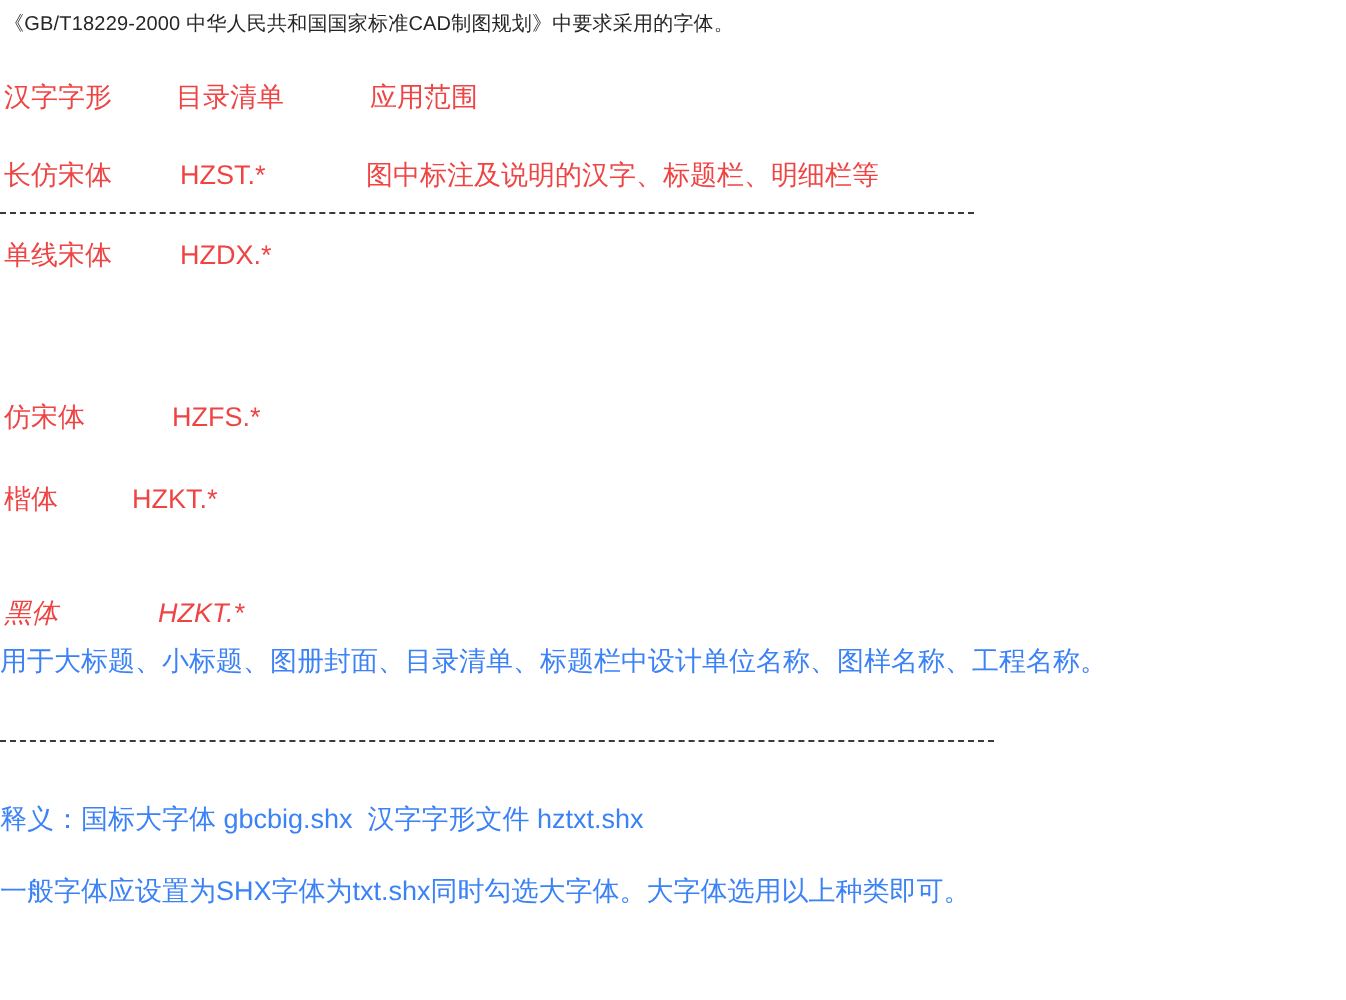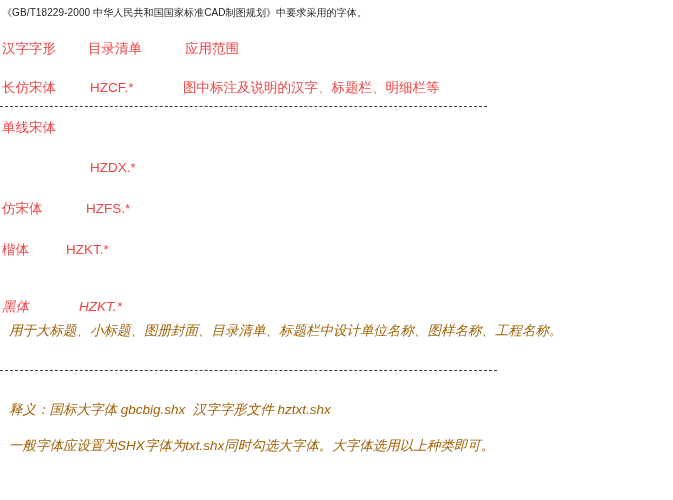"HZCF.*" span.cell { text: HZCF -> HZST }
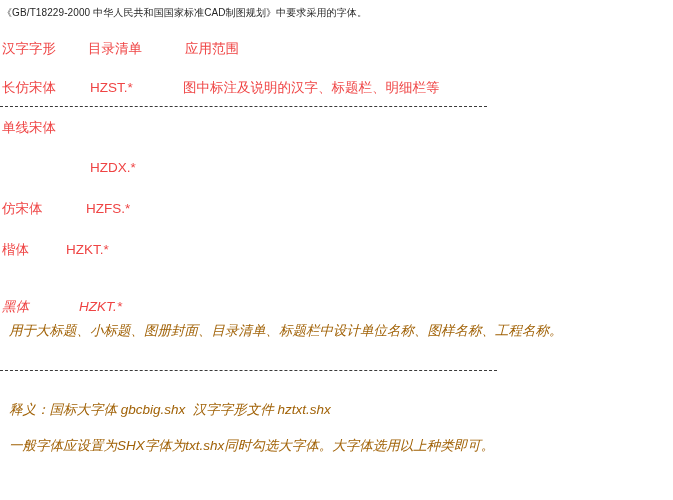"HZDX.*" span.cell { margin-top: 40px -> none }
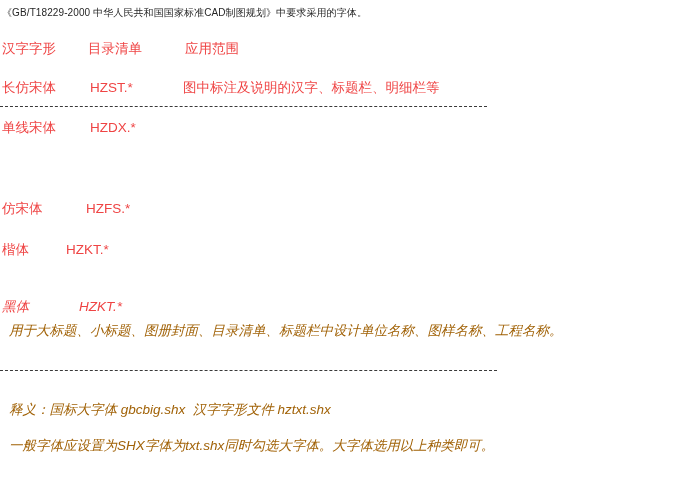"用于大标题、小标题、图册封面、目录清单、标题栏中设计单位名称、图样名称、工程名称" .para { color: #a16207 -> #3b82f6; font-style: italic -> none; left: 9px -> 0 }
